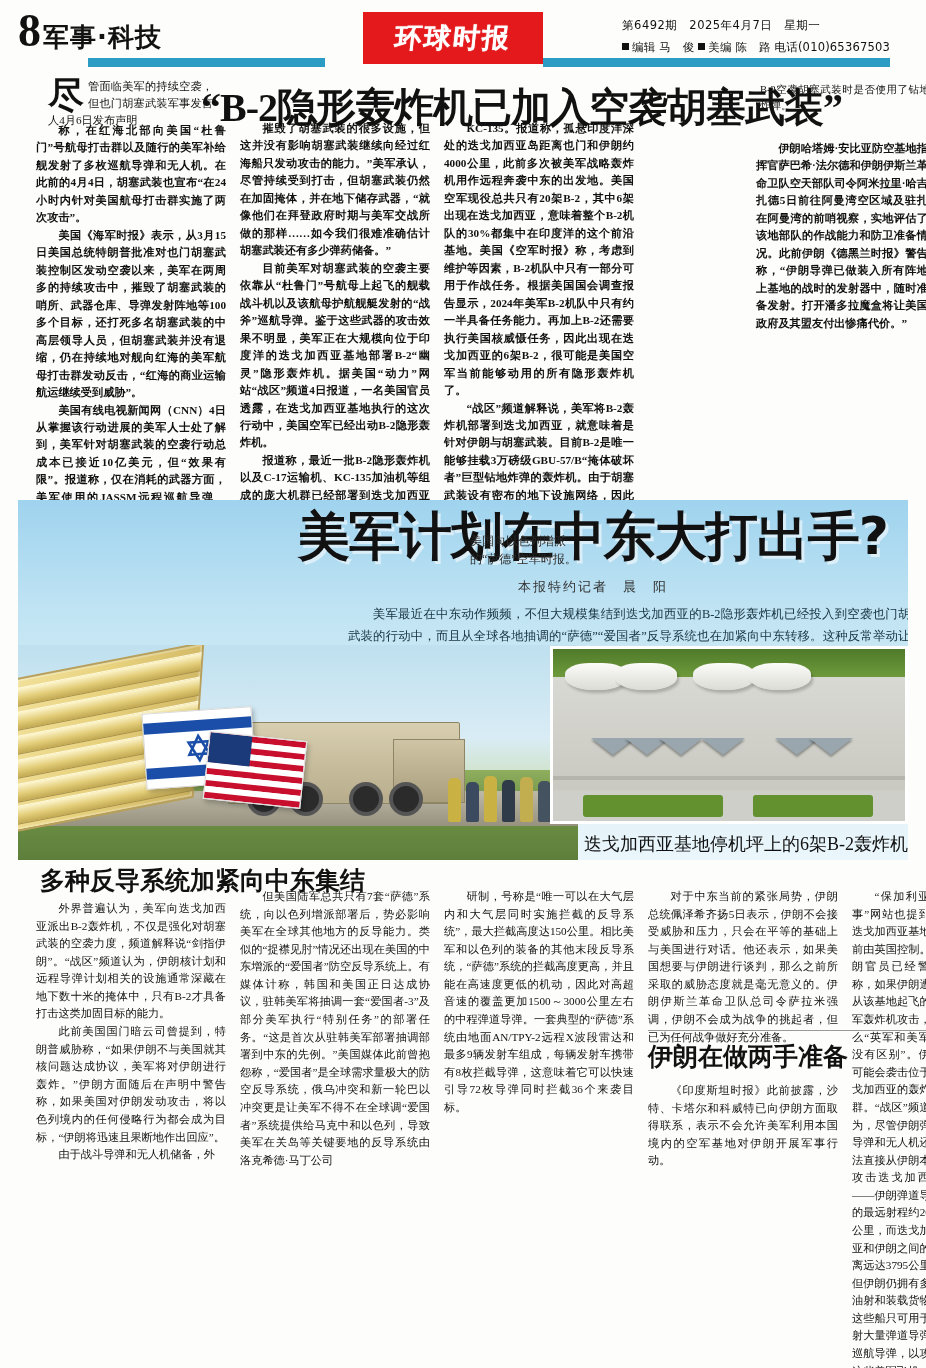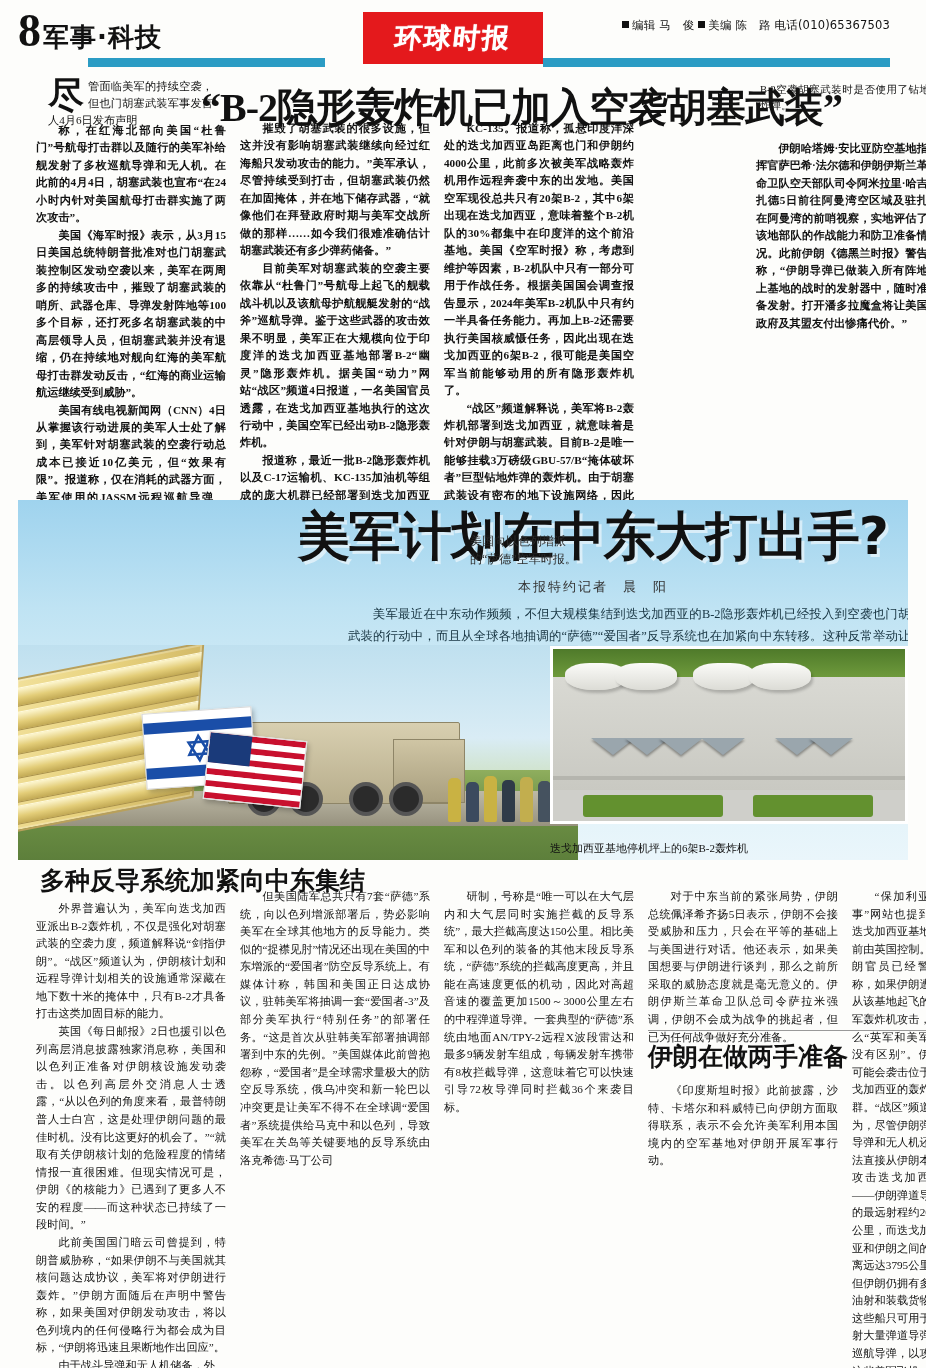"第6492期 2025年4月7日 星期一" div.r1 { html: none -> <div>第6492期 2025年4月7日 星期一</div> }
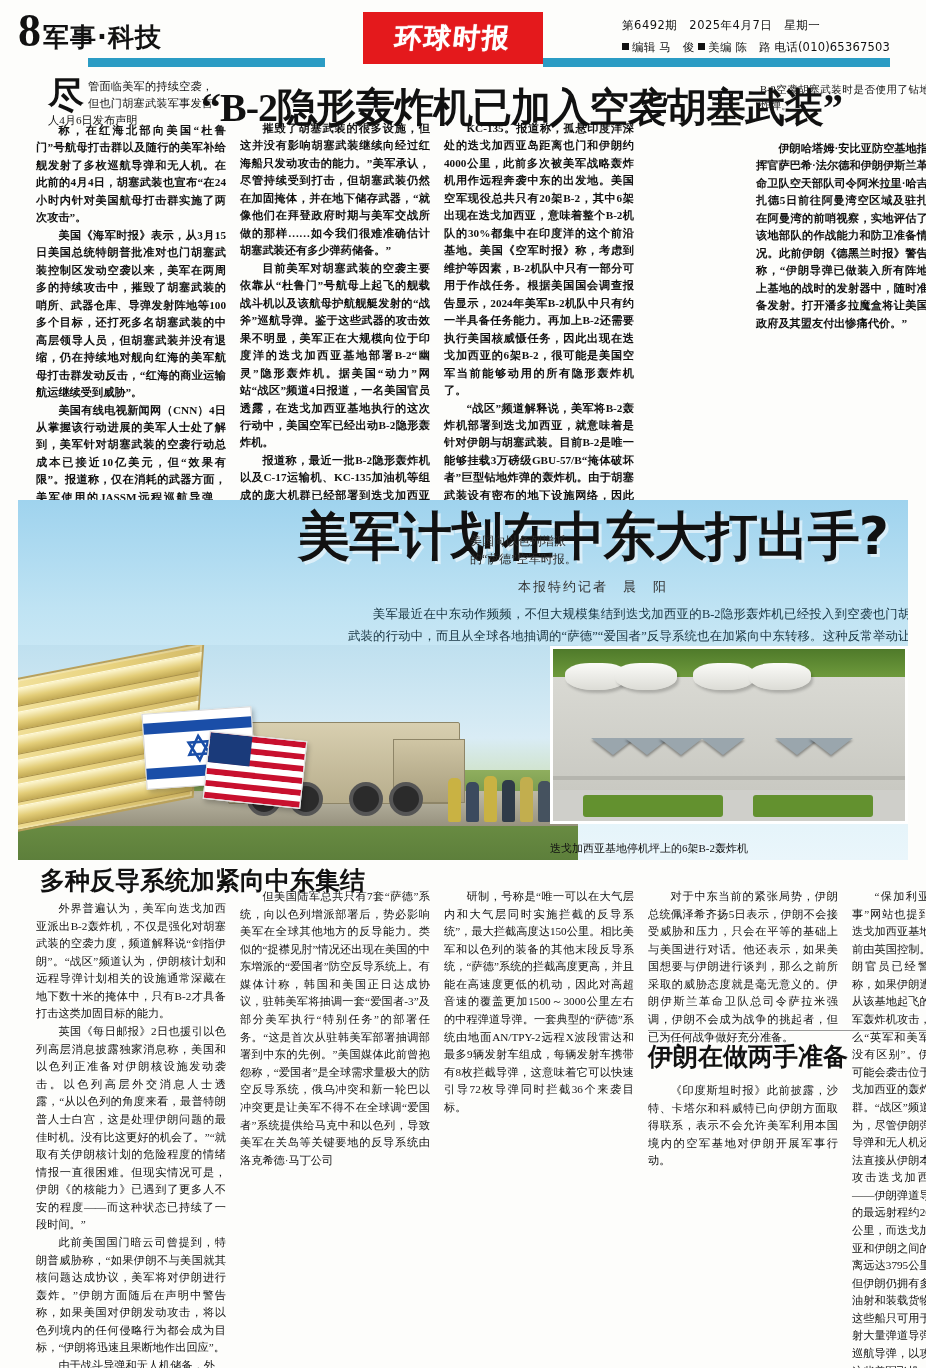"迭戈加西亚基地停机坪上的6架B-2轰炸机" .sat-caption { font-size: 11px -> 18px; text-align: left -> right }
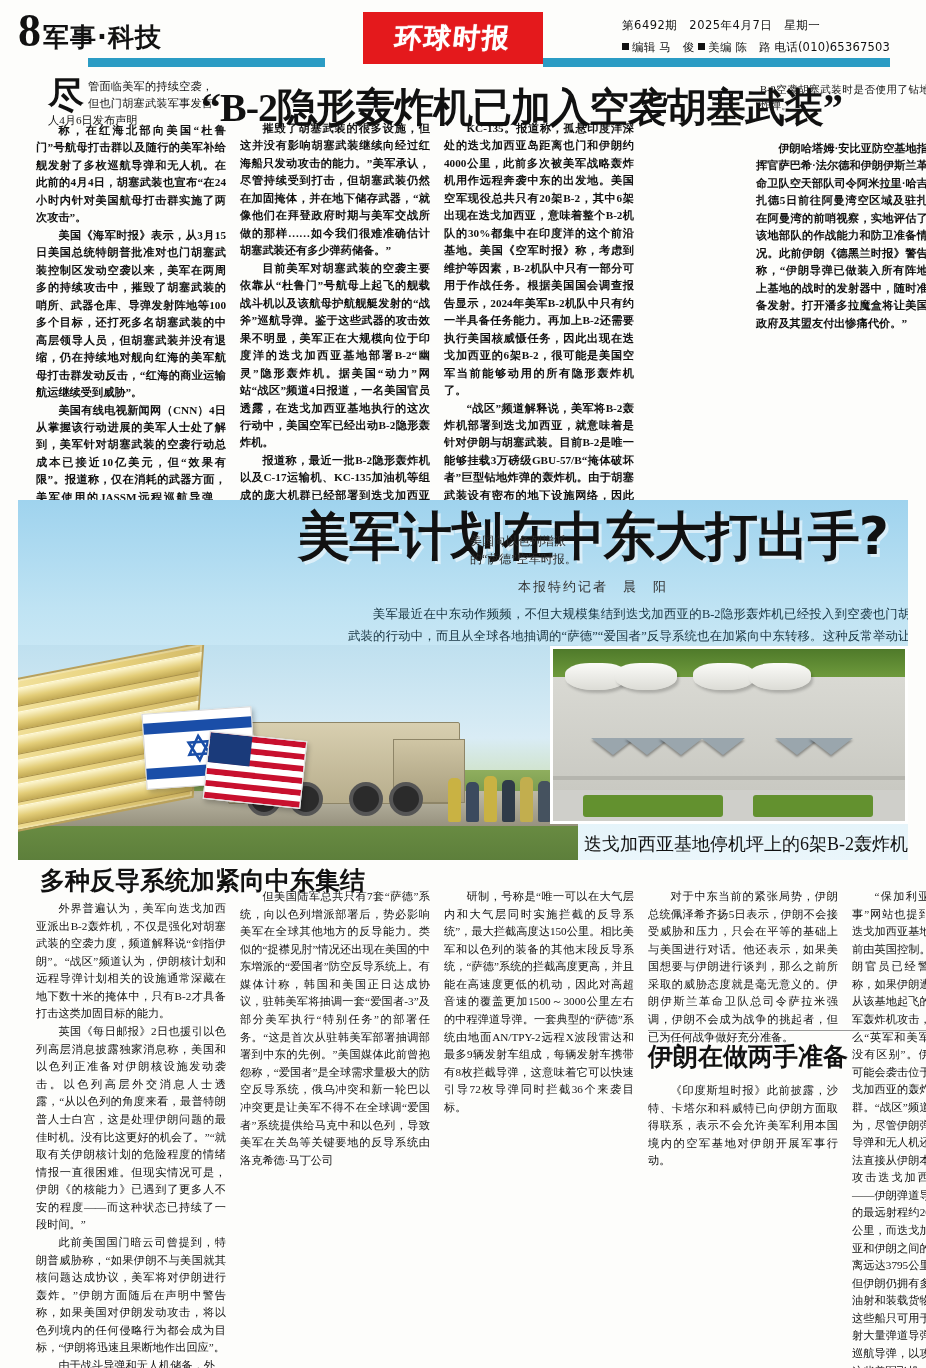"英国《每日邮报》2日也援引以色列高层消息披露独家消息称，美国和以色列正准备对伊朗" p { html: <p>英国《每日邮报》2日也援引以色列高层消息披露独家消息称，美国和以色列正准备对伊朗核设施发动袭击。以色列高层外交消息人士透露，“从以色列的角度来看，最普特朗普人士白宫，这是处理伊朗问题的最佳时机。没有比这更好的机会了。”“就取有关伊朗核计划的危险程度的情绪情报一直很困难。但现实情况可是，伊朗《的核能力》已遇到了更多人不安的程度——而这种状态已持续了一段时间。”</p> -> none }
